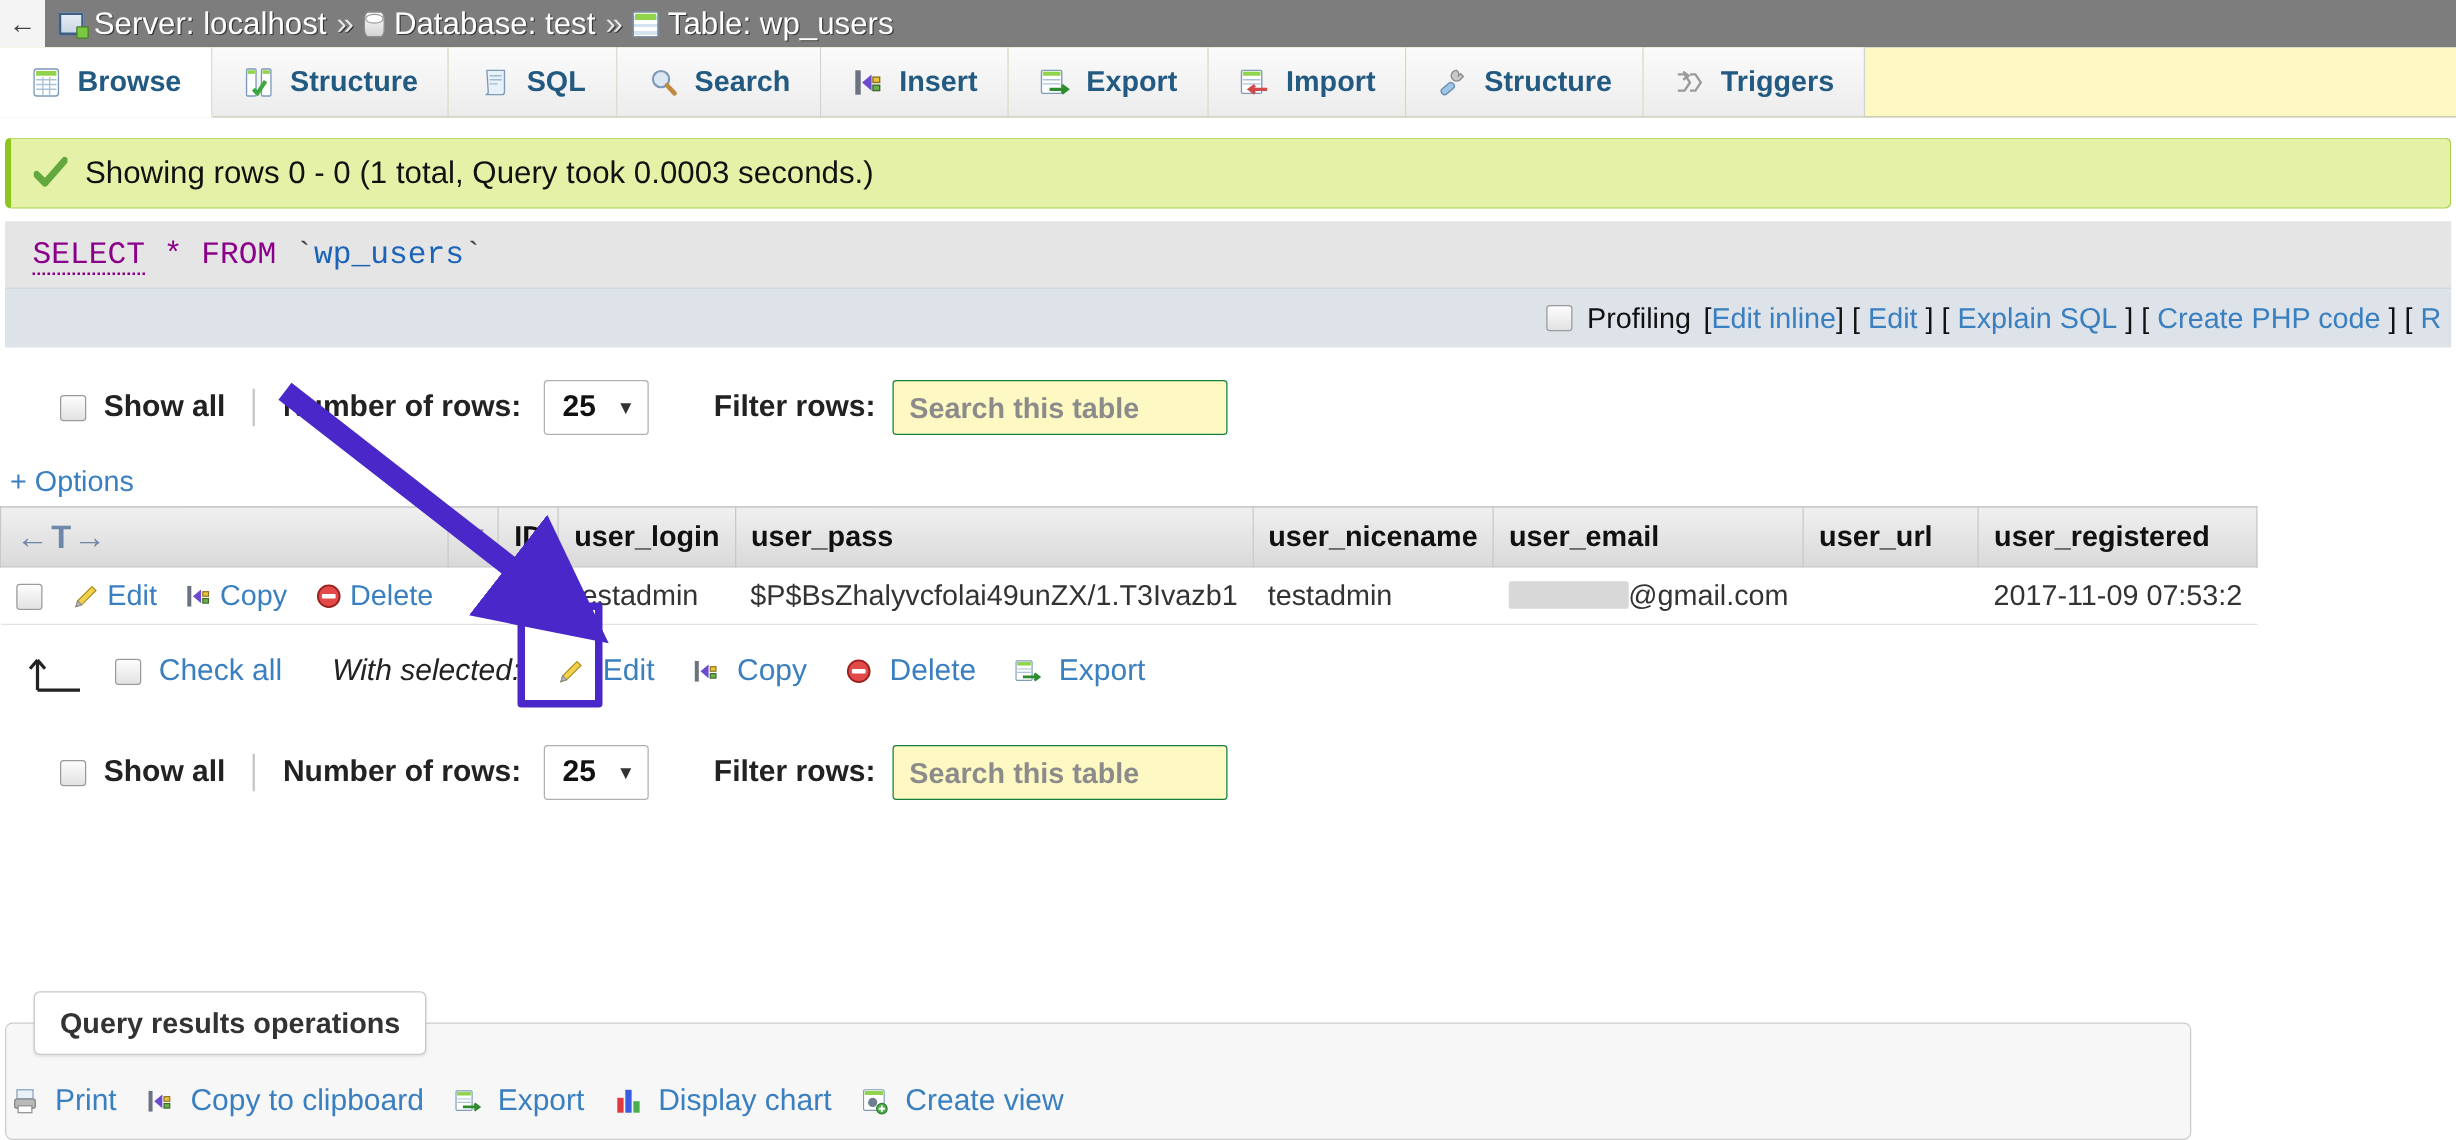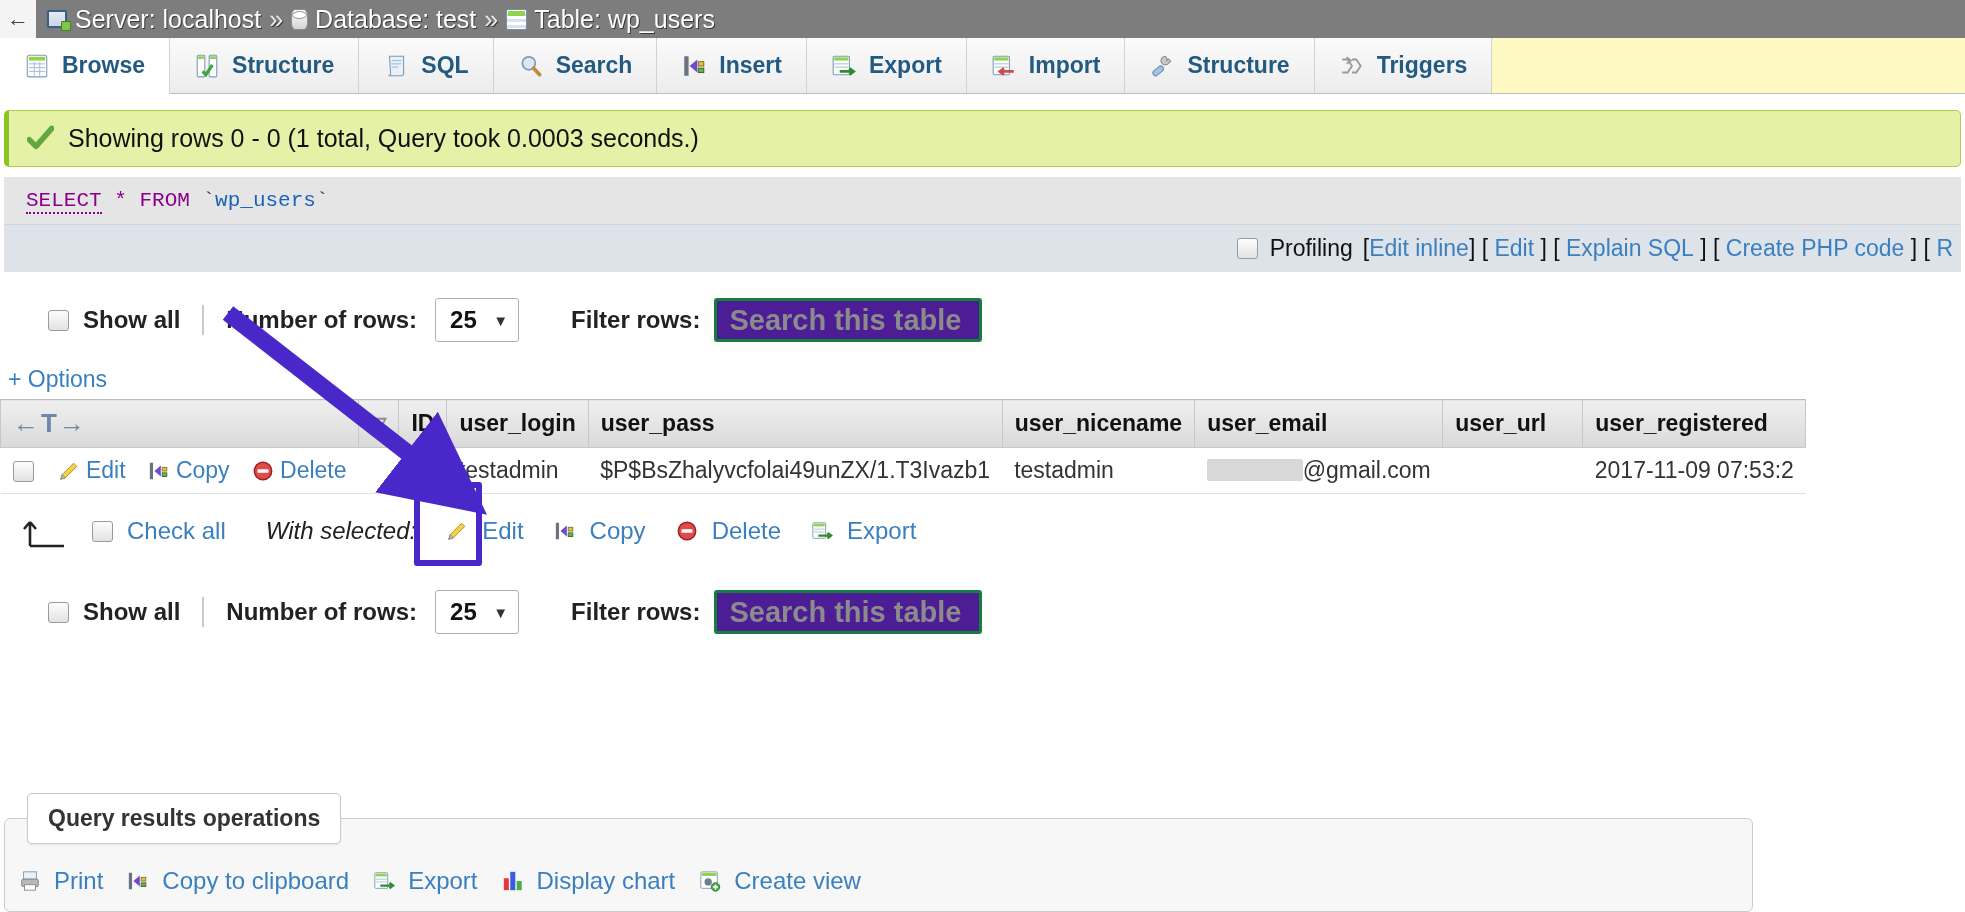"SELECT * FROM `wp_users`" #sqlbox { font-size: 21px -> 25px }
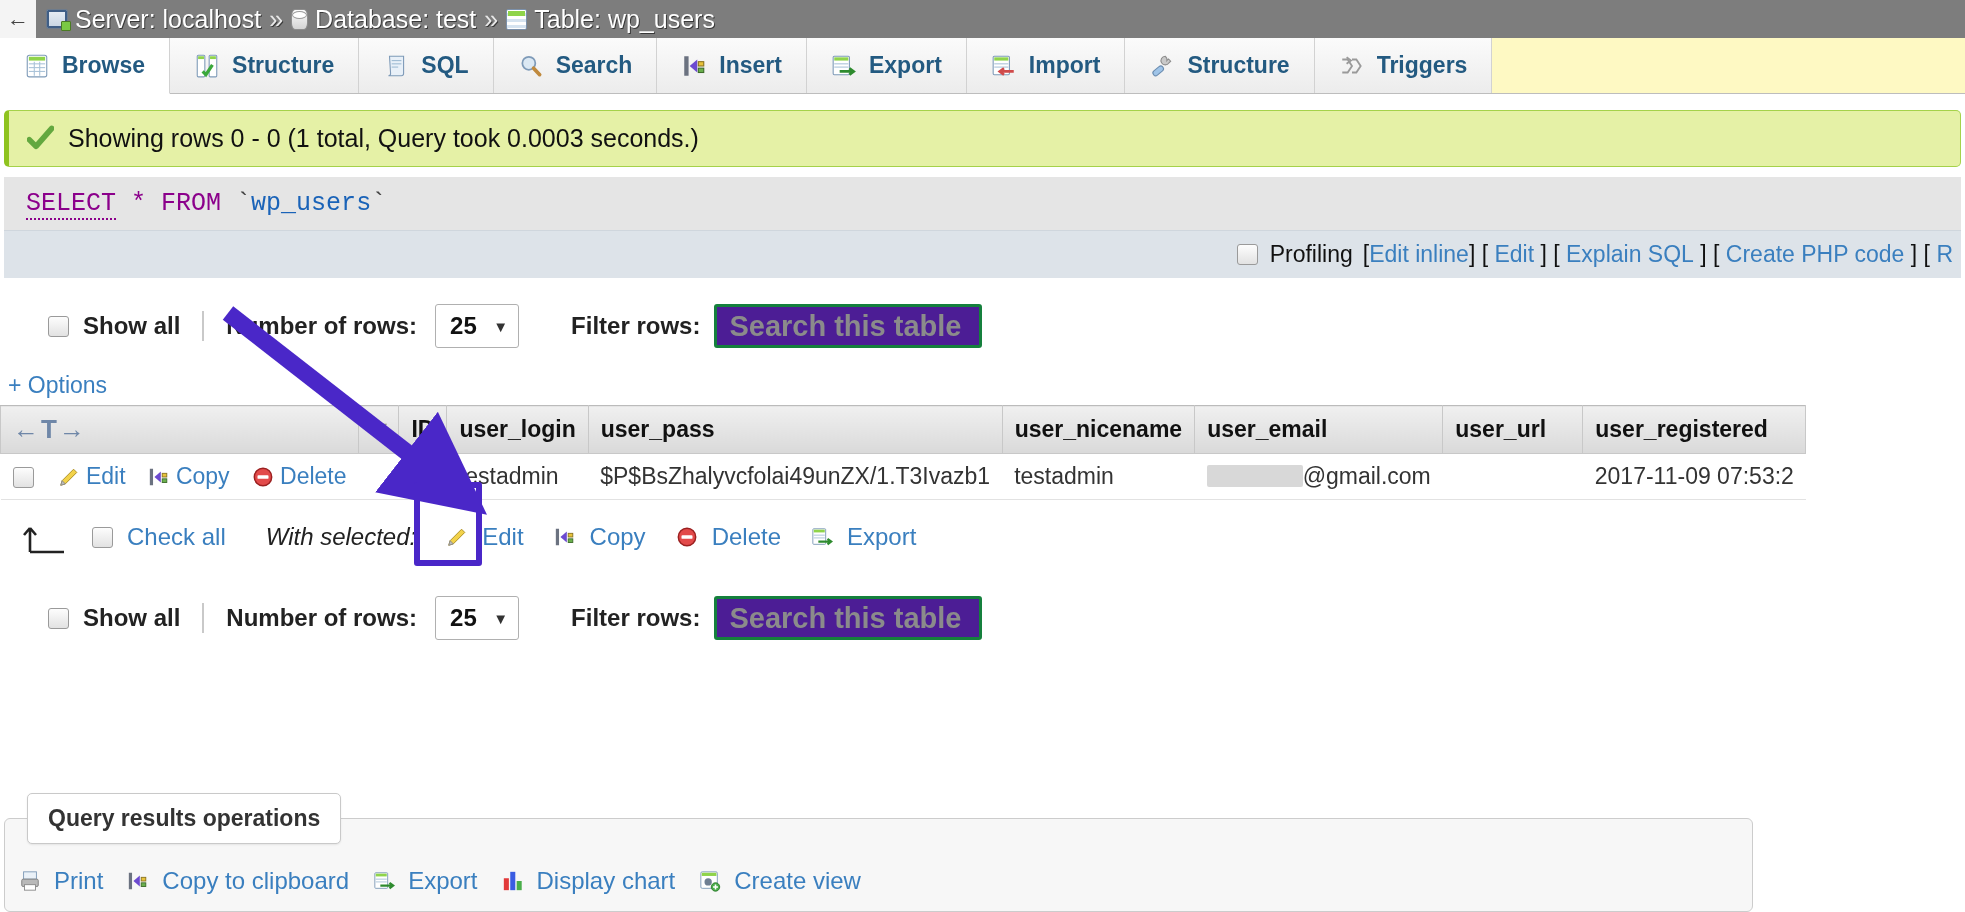"Search this table" .txtinput { background: #4c1d95 -> #fef9c3; border: 3px solid #15803d -> 1px solid #15803d; font-size: 29px -> 23px }
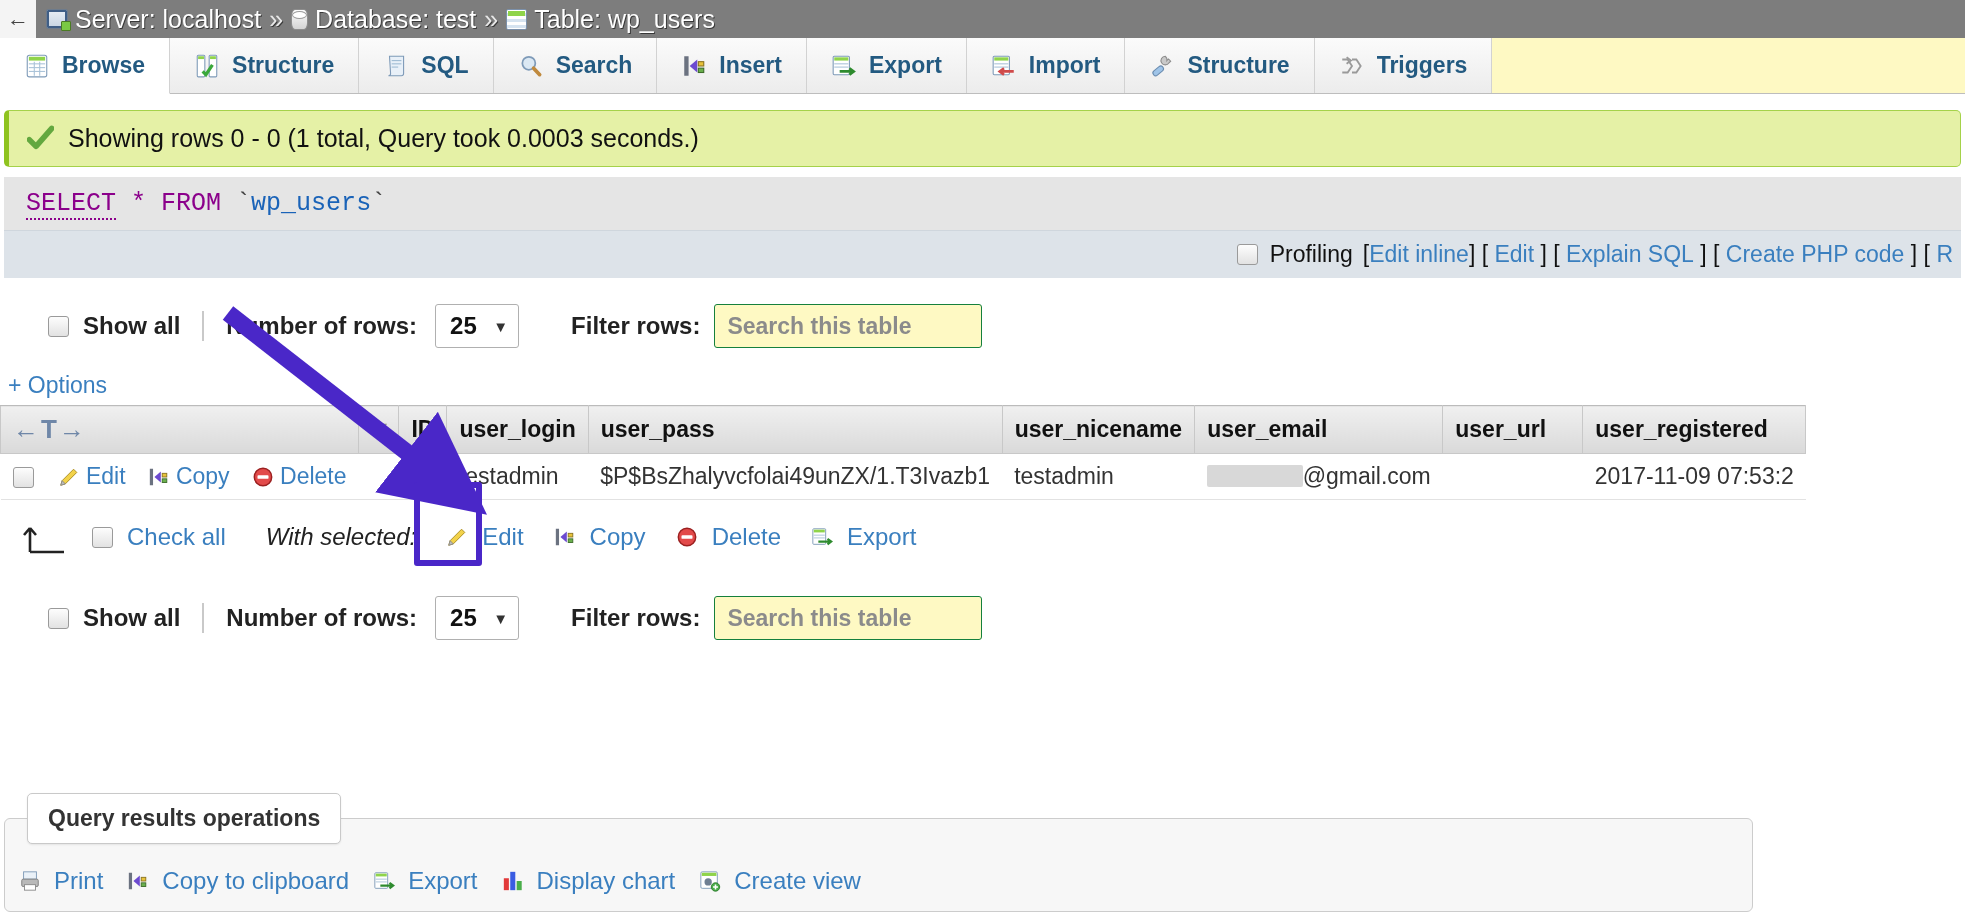"Print" #qrolinks { left: 14px -> 4px }
